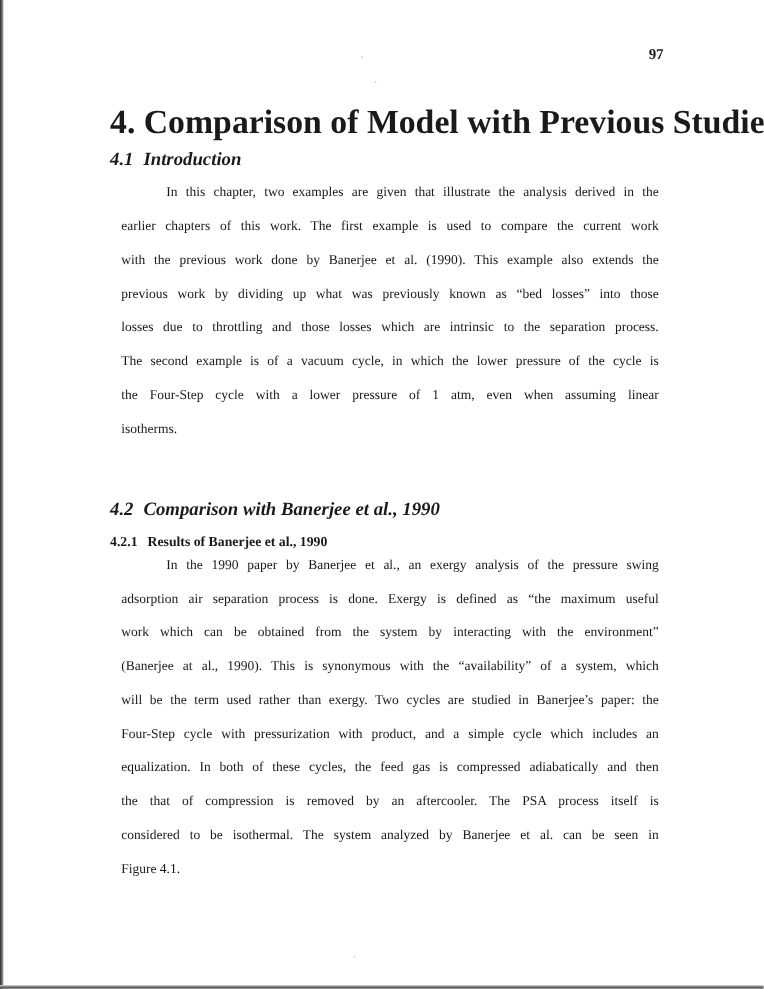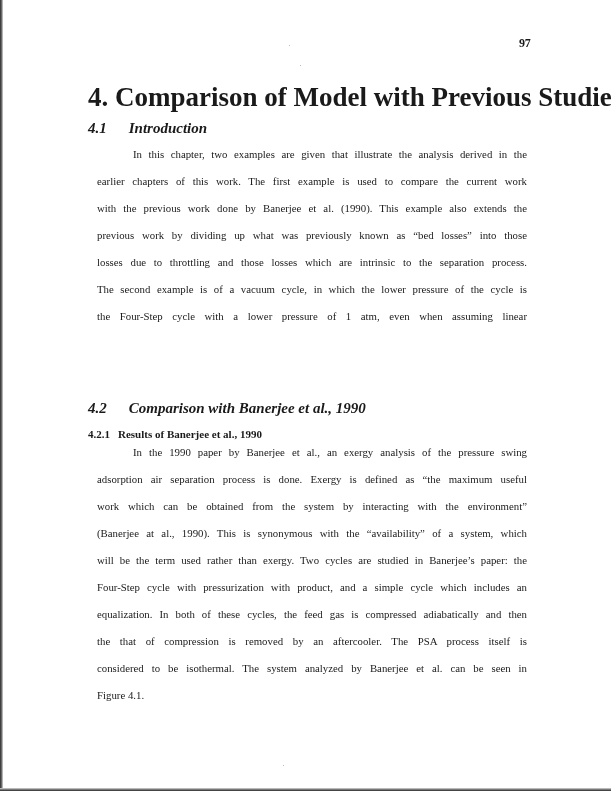"4.1" .section-title .num { margin-right: 22px -> 8px }
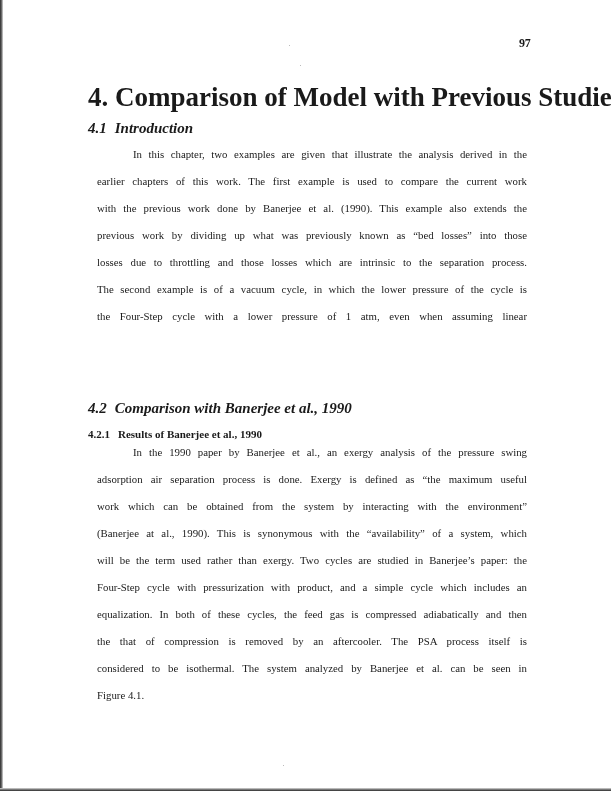"isotherms." span.line { html: none -> <span>isotherms.</span> }
